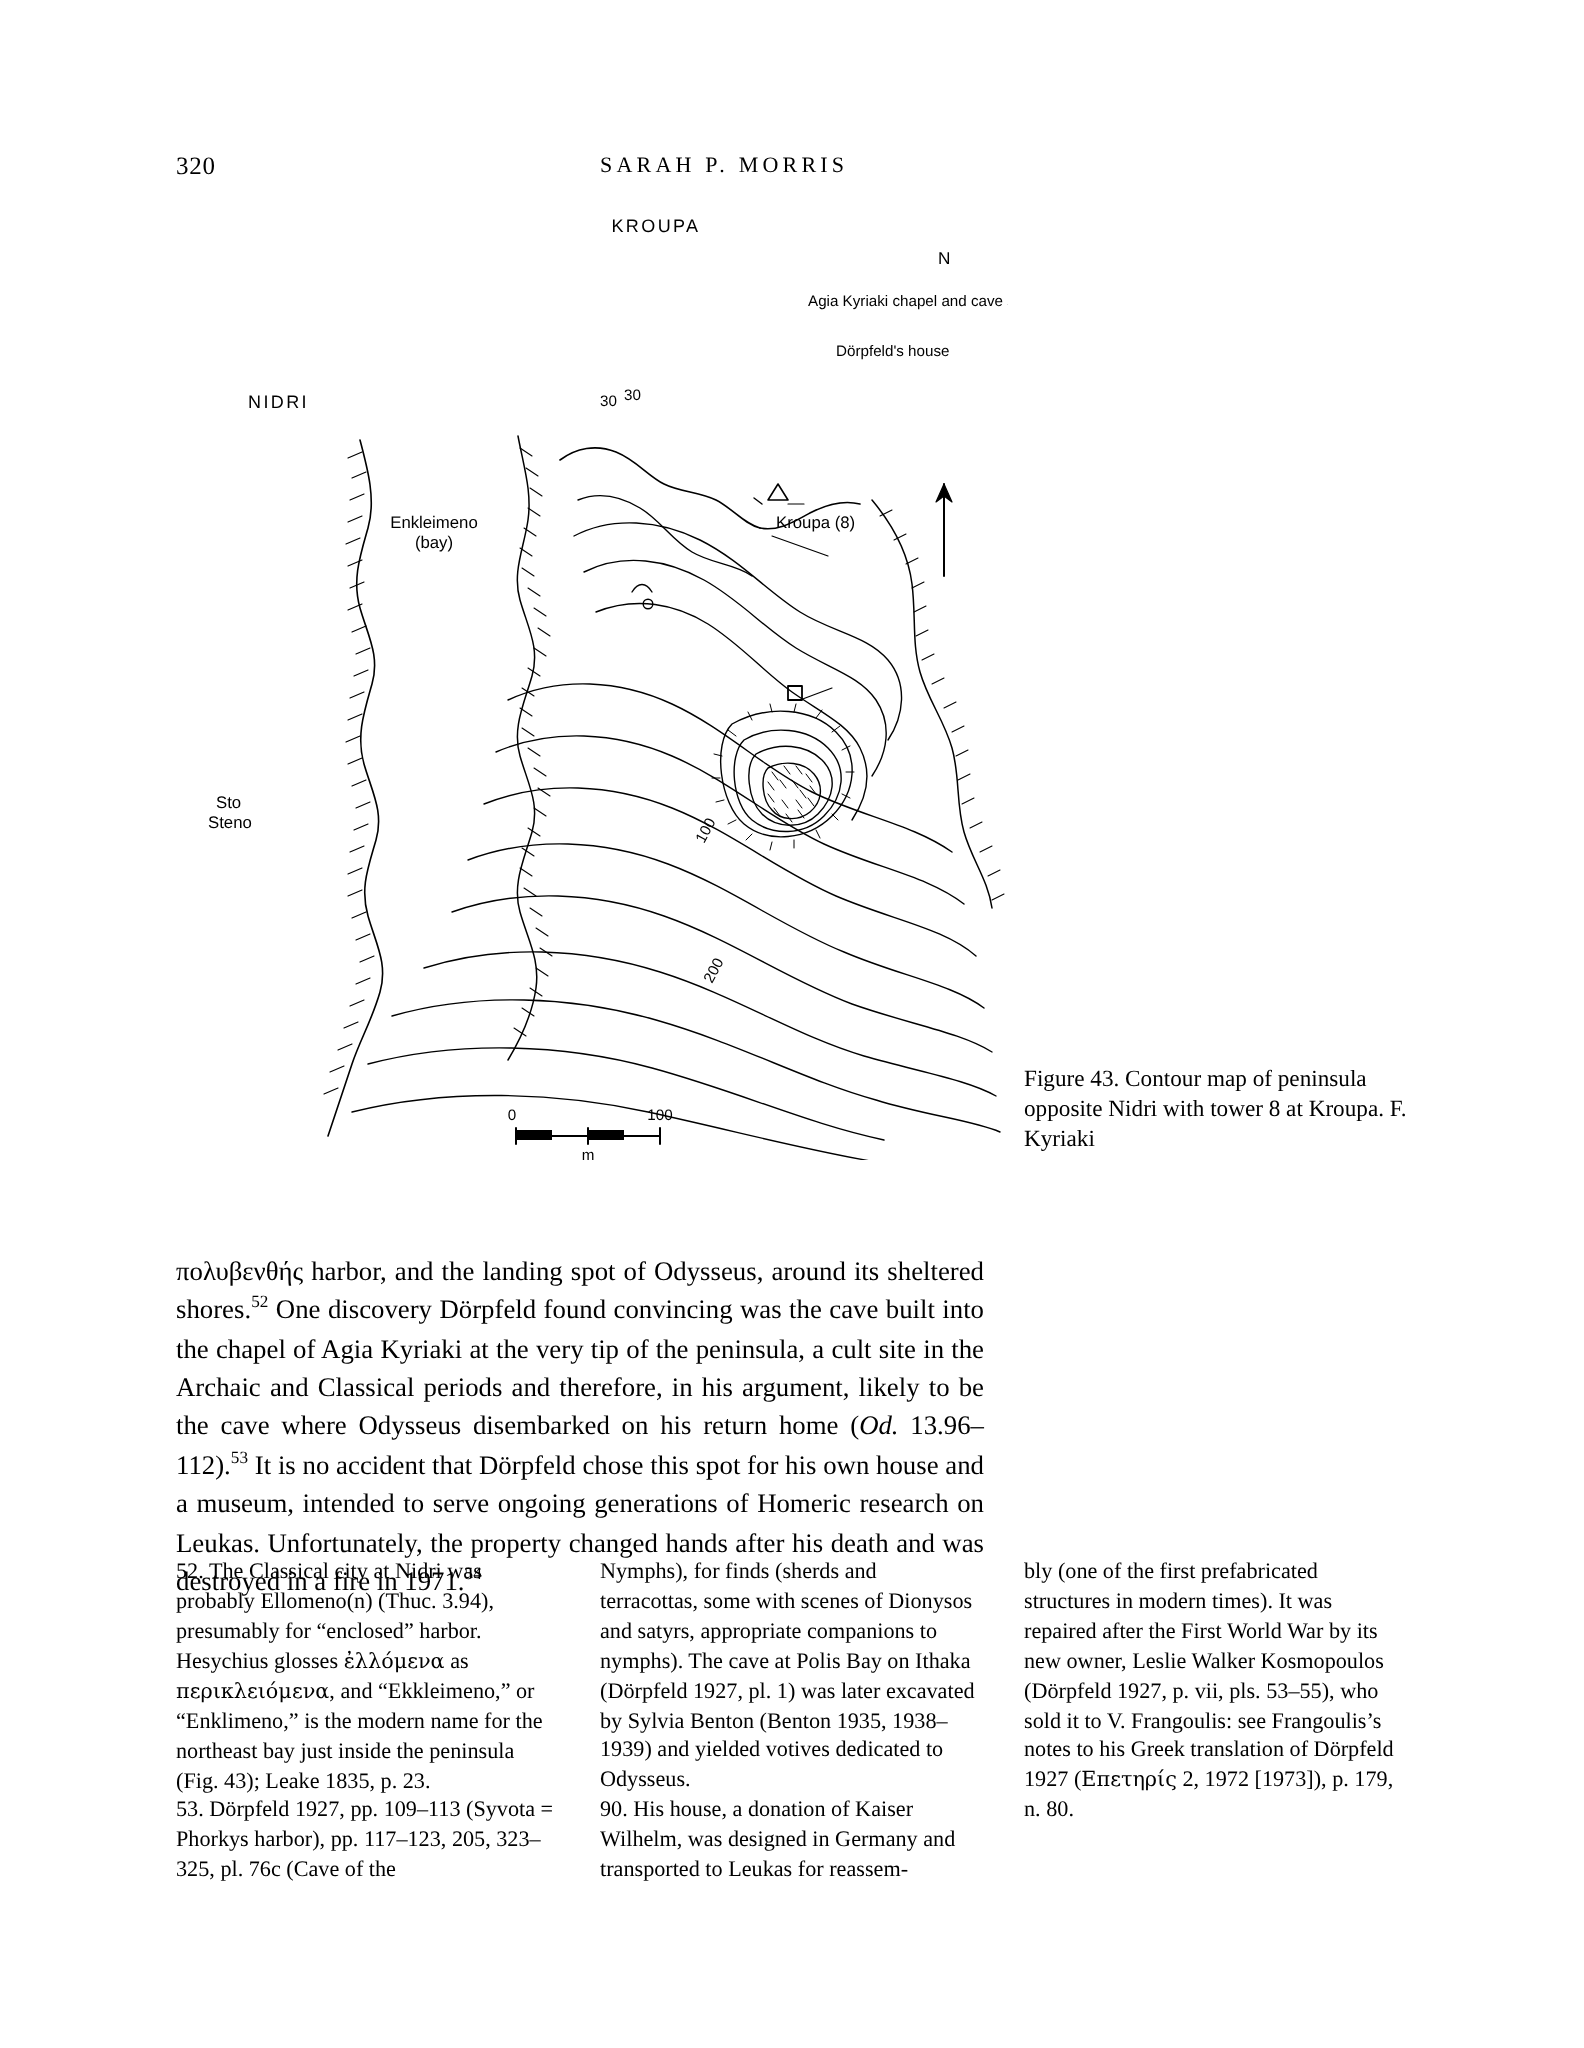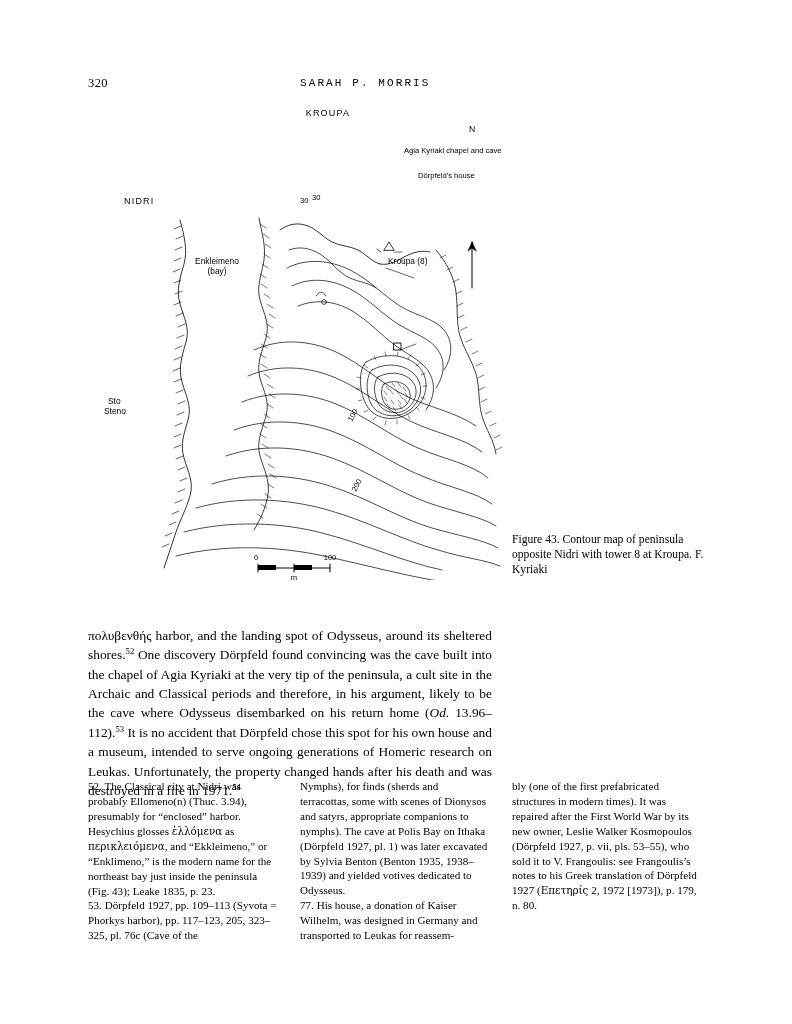"SARAH P. MORRIS" .runhead { font-family: Liberation Mono, monospace -> none }
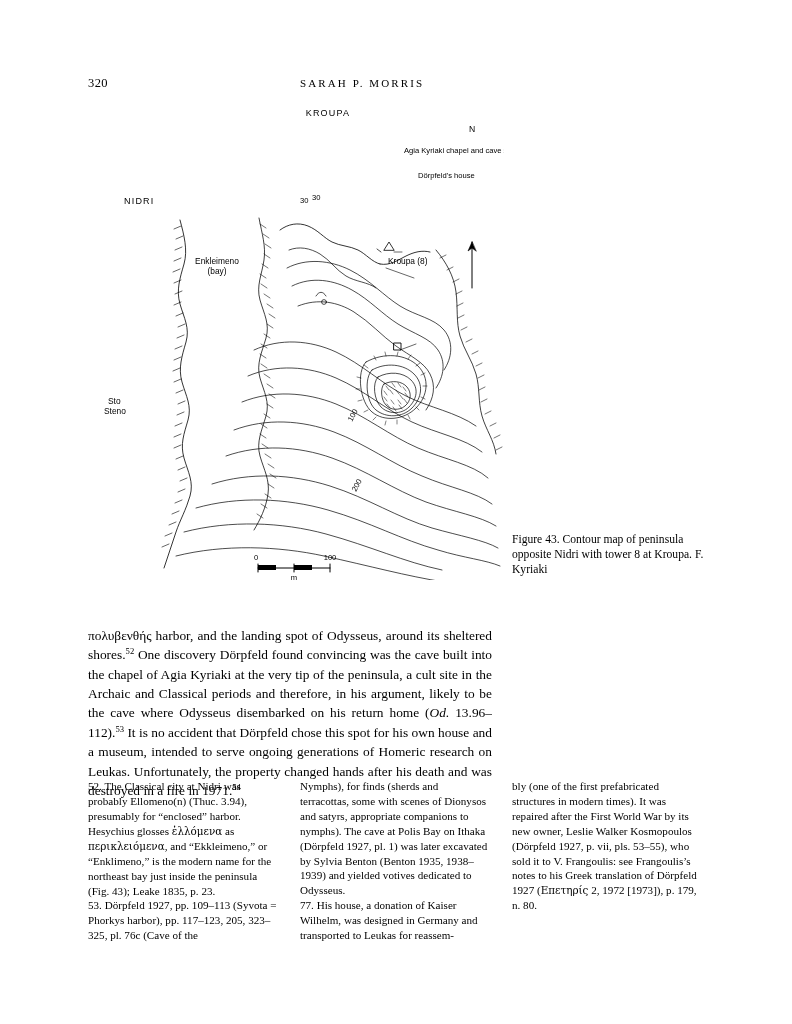"77. His house, a donation" p { text: 77 -> 90 }
